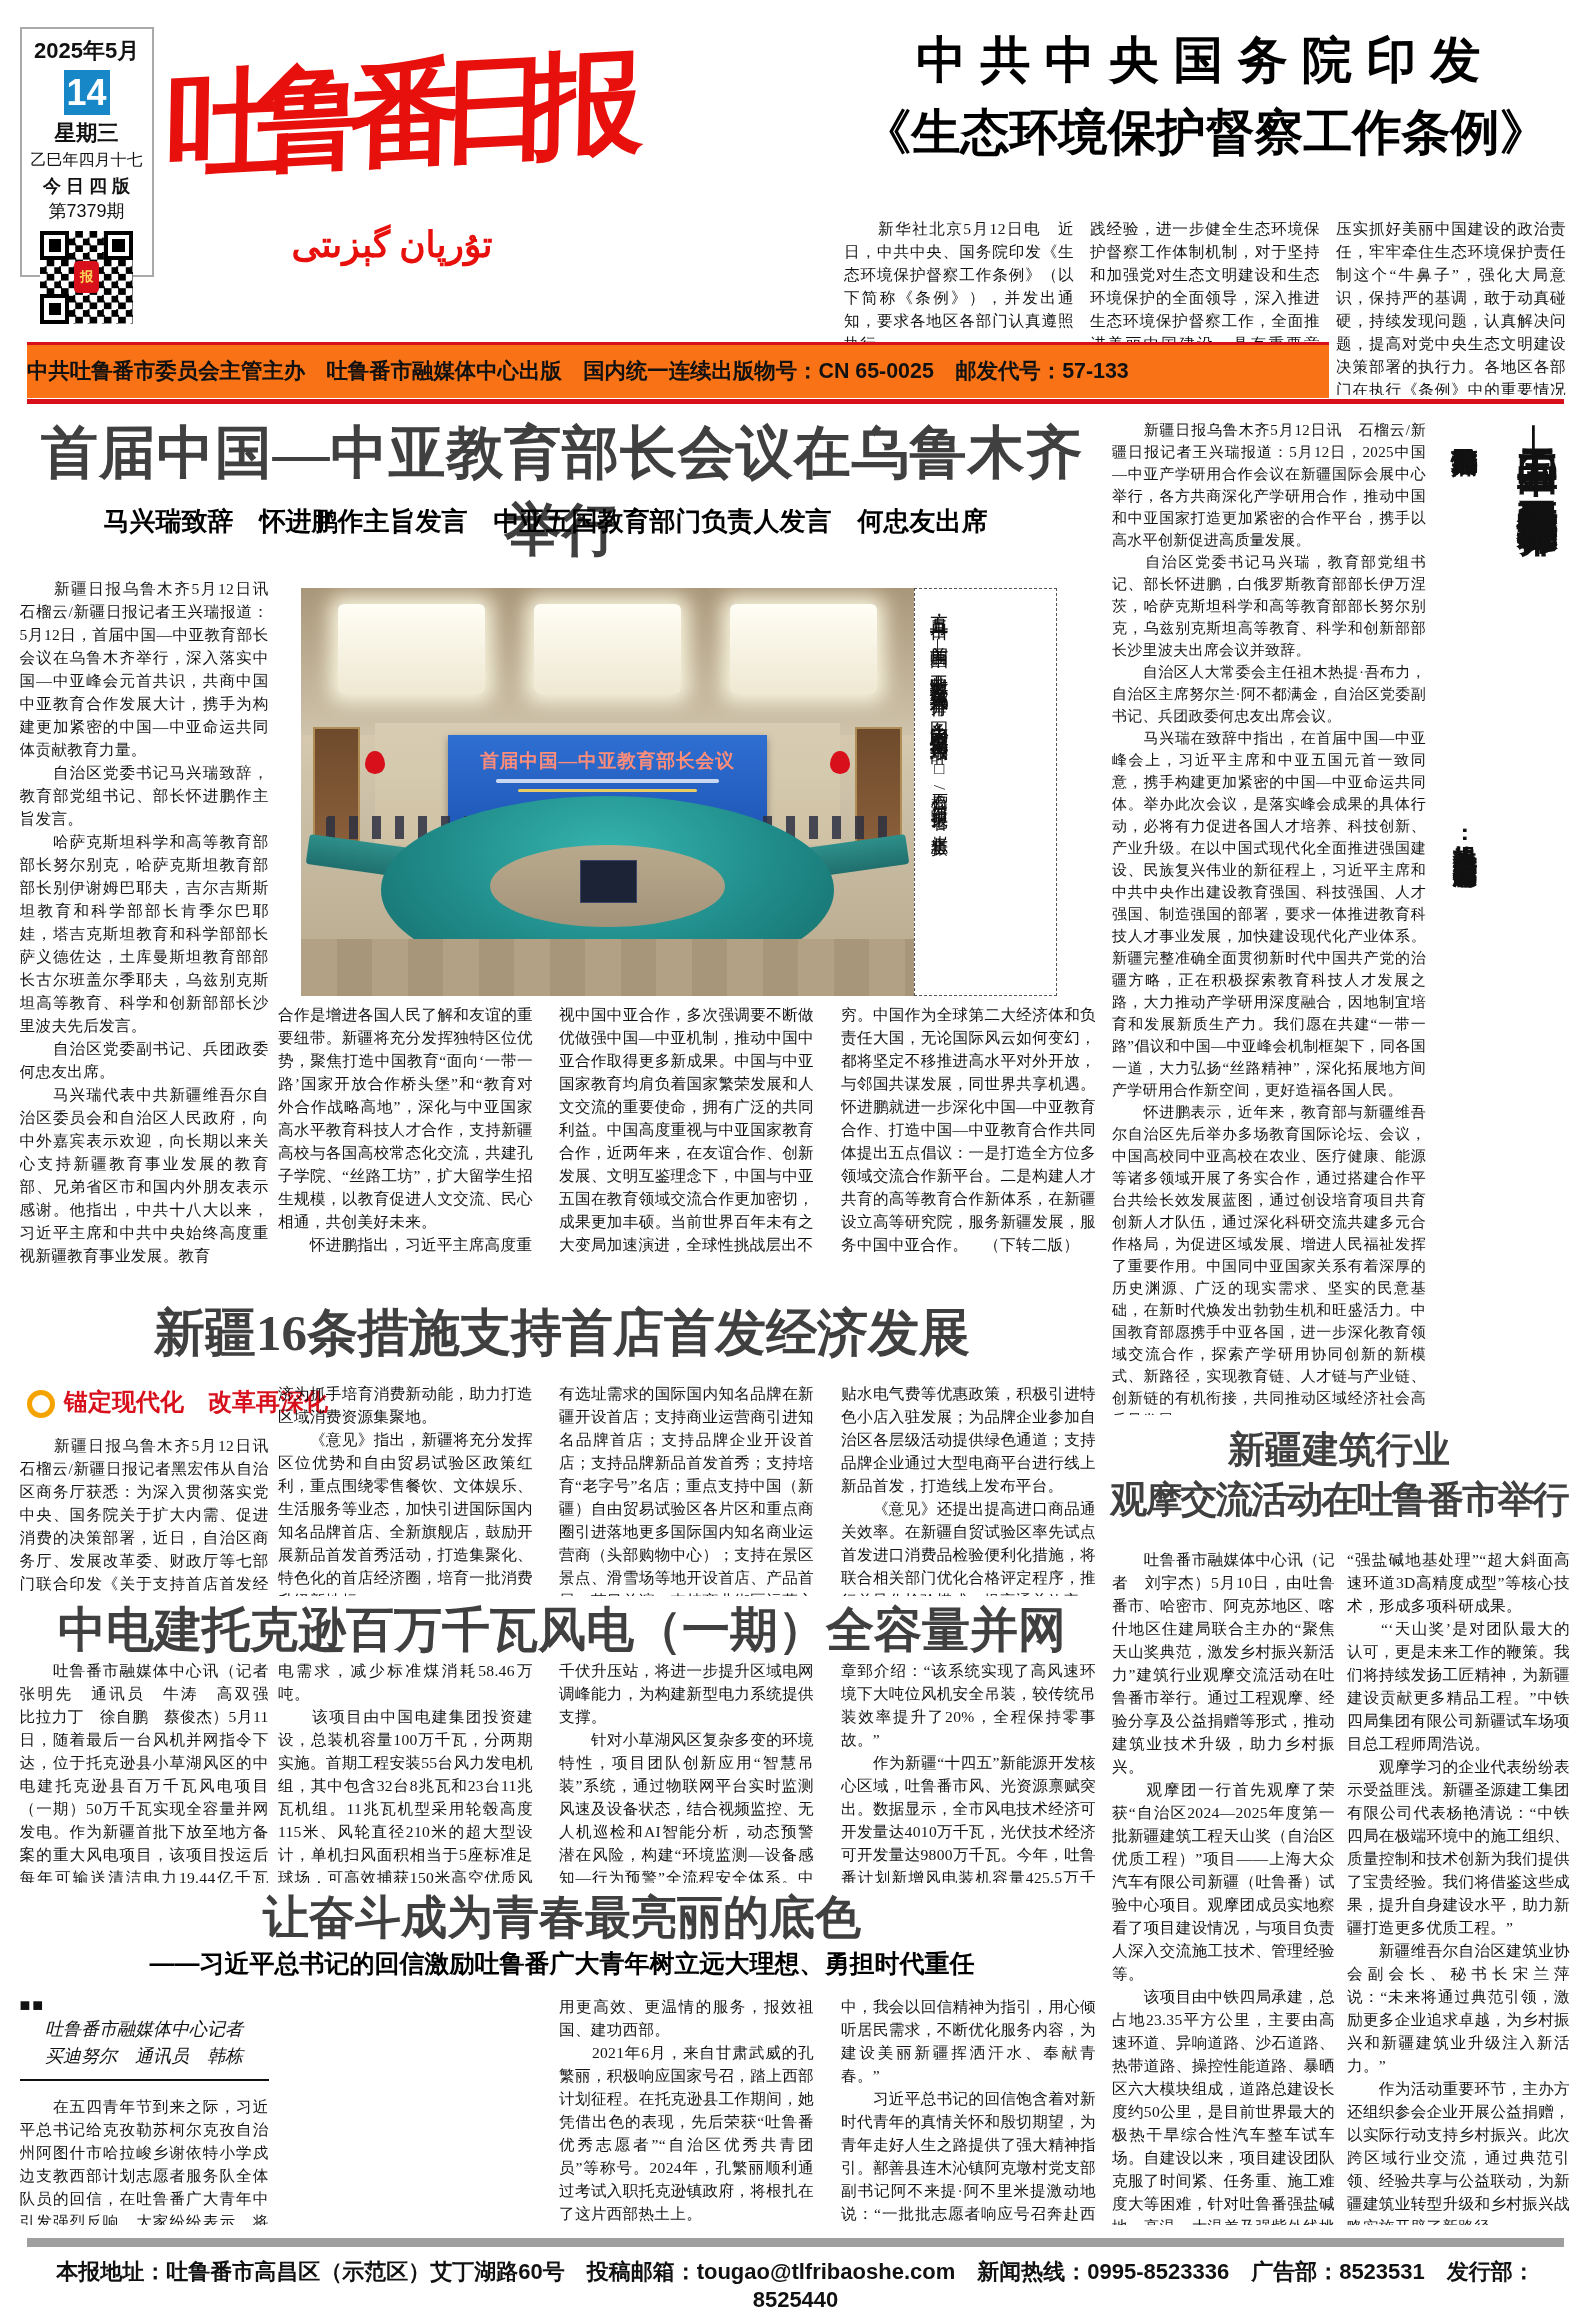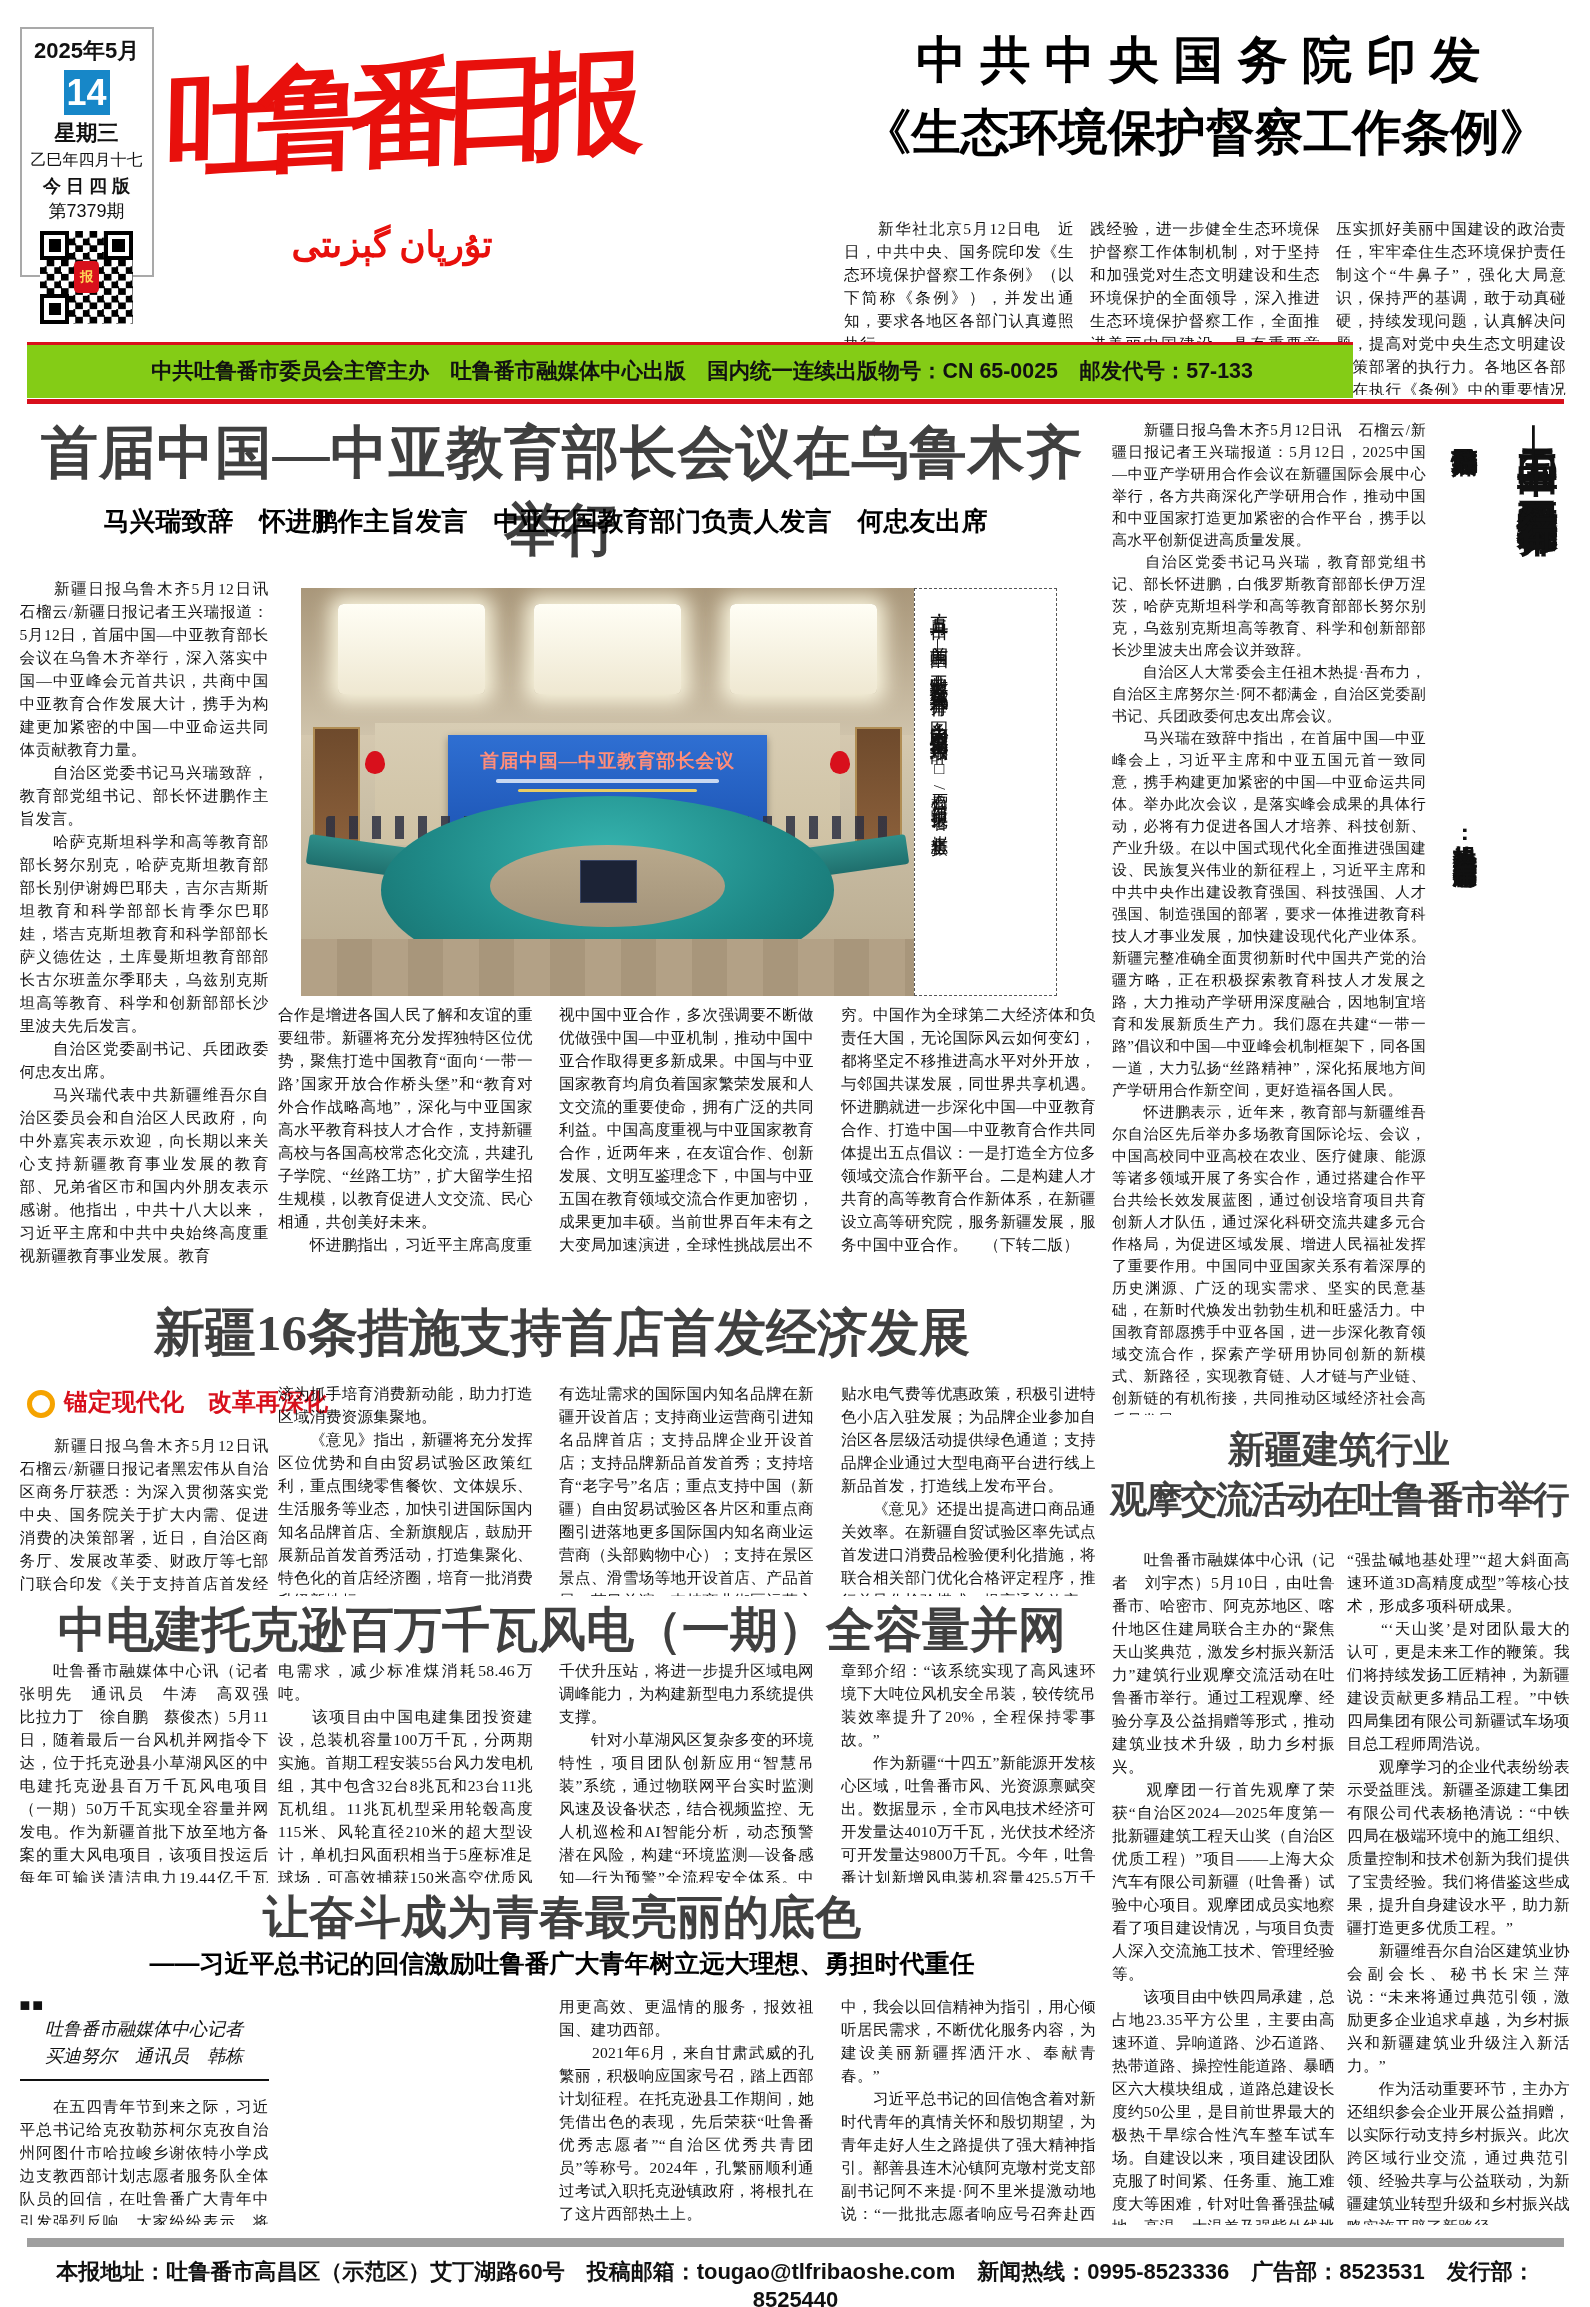"中共吐鲁番市委员会主管主办 吐鲁番市融媒体中心出版 国内统一连续出版物号：CN" .infobar { background: #84cc16 -> #f97316; padding-left: 24px -> none; text-align: center -> none }
